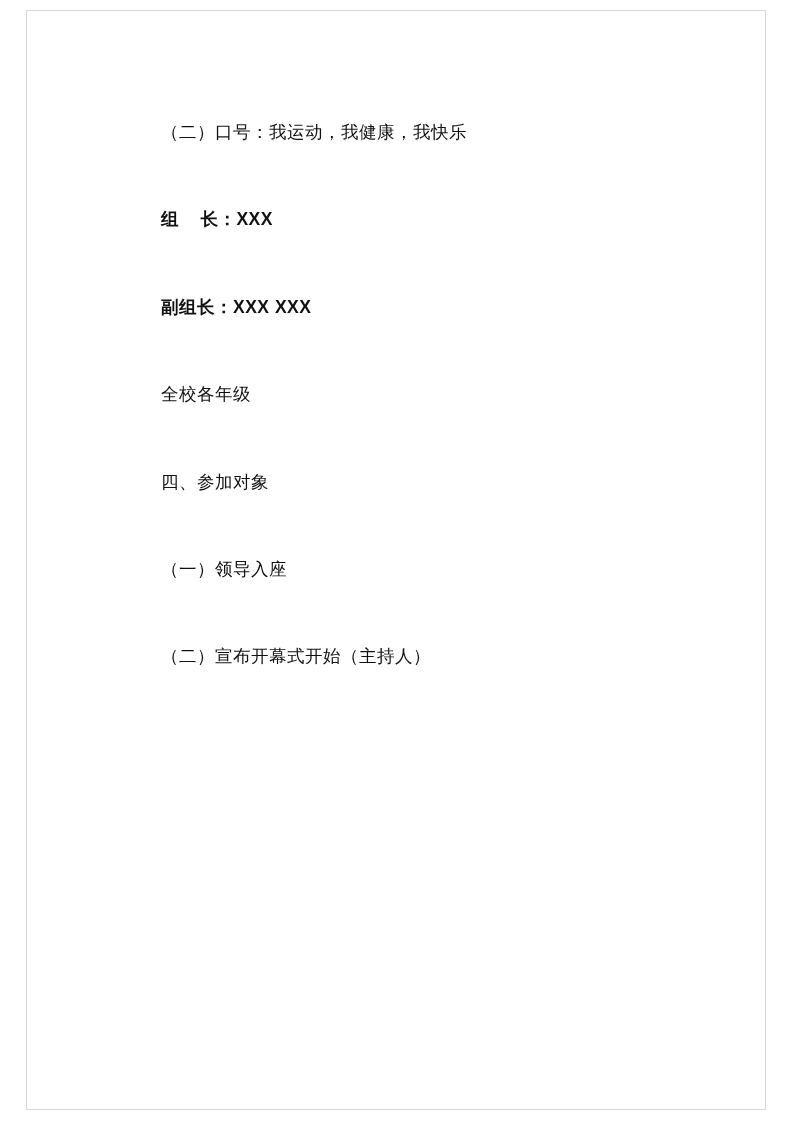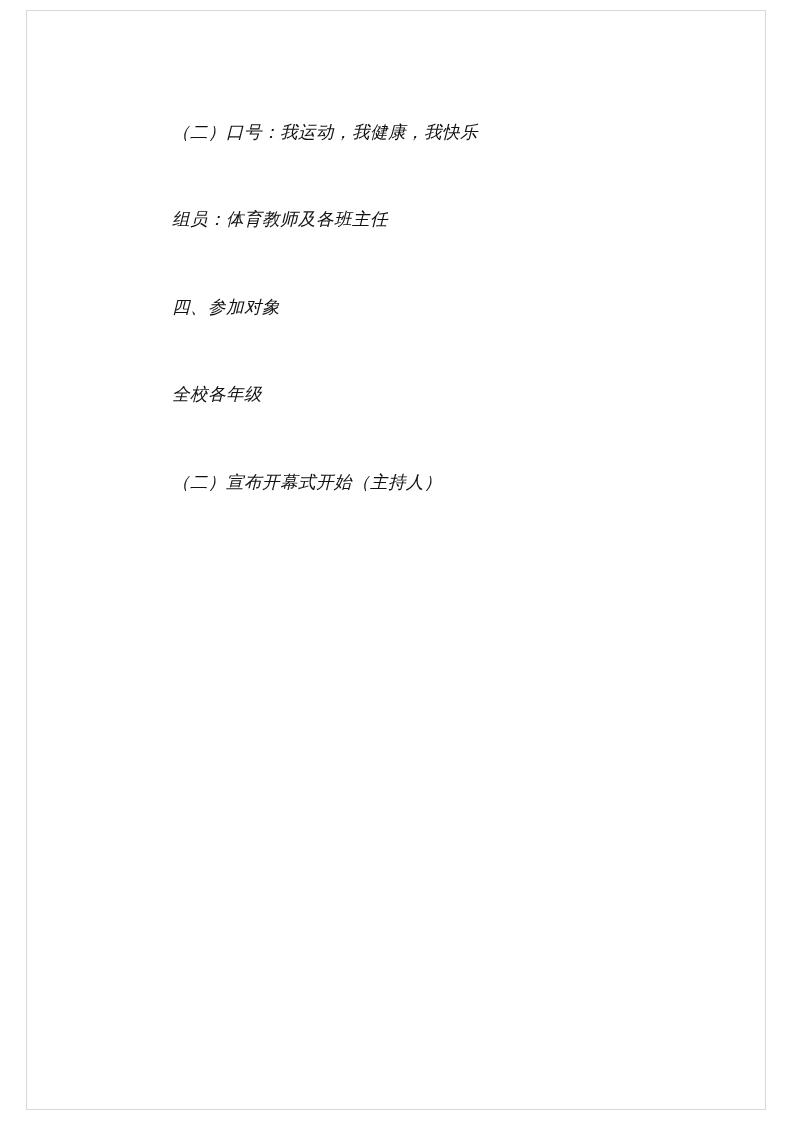"（二）口号：我运动，我健康，我快乐" .content { font-style: italic -> none; left: 172px -> 161px }
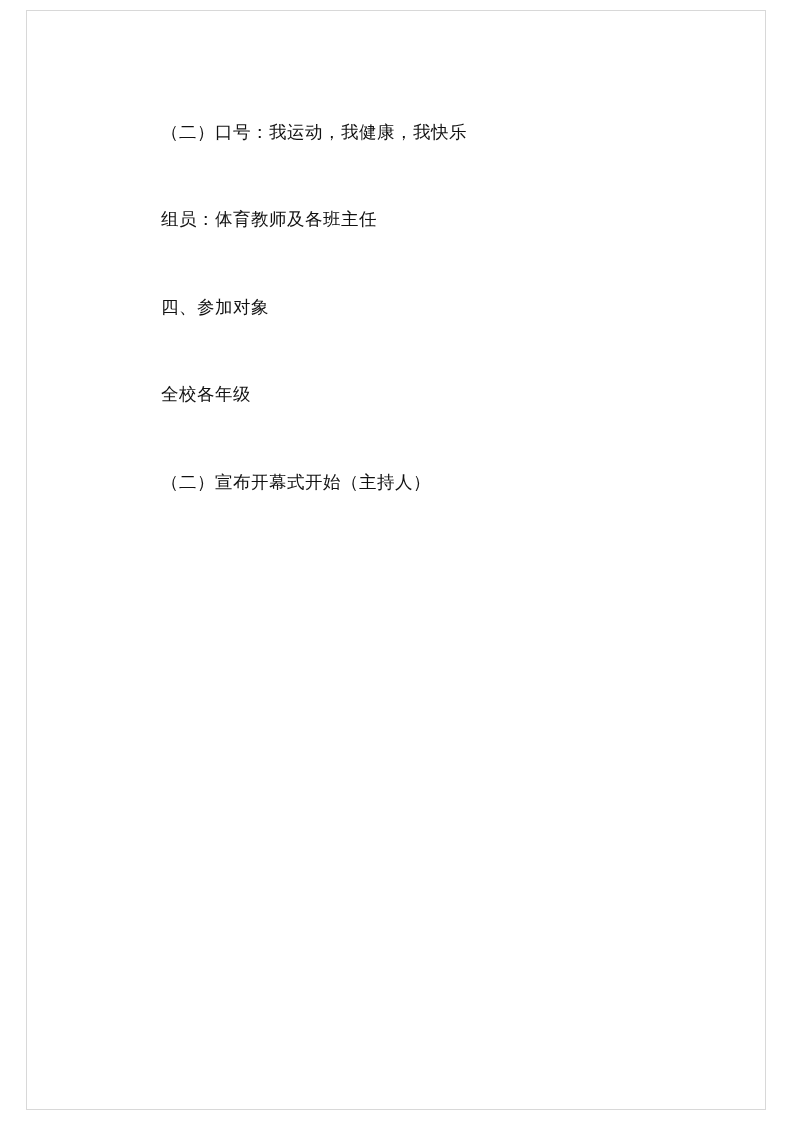"组 长：XXX" p.para { html: none -> <p>组 长：XXX</p> }
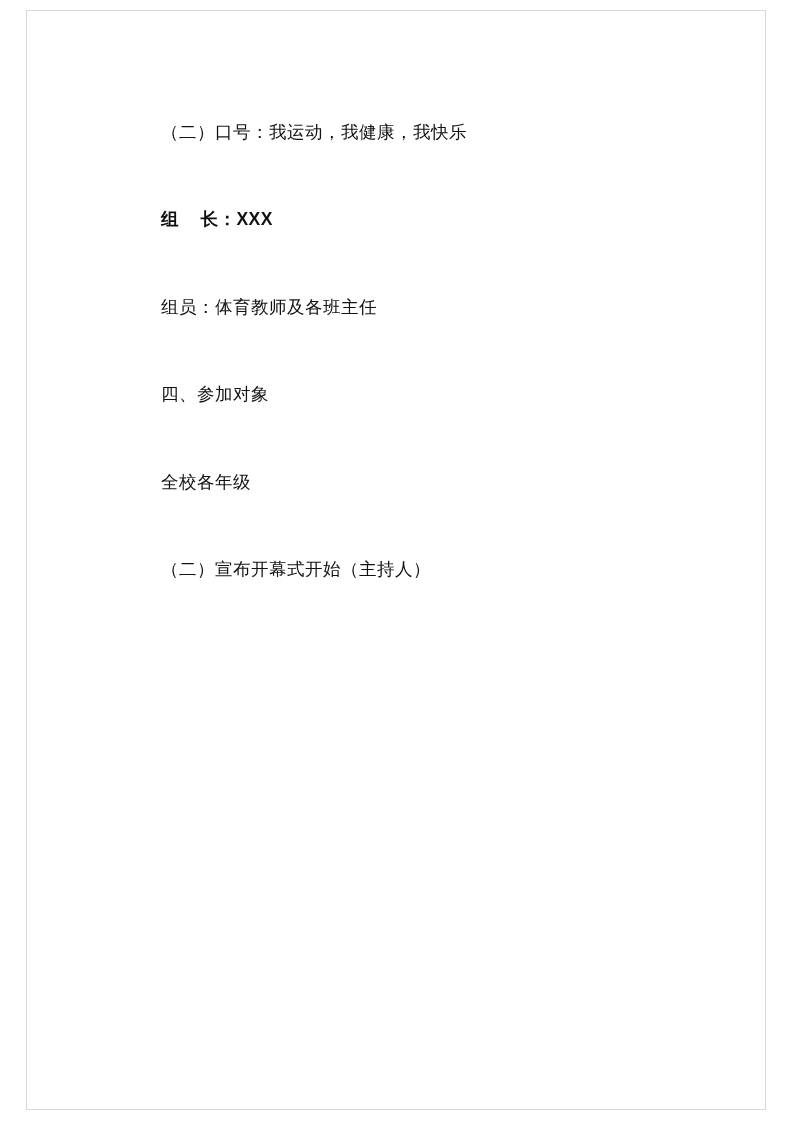"副组长：XXX XXX" p.para { html: none -> <p>副组长：XXX XXX</p> }
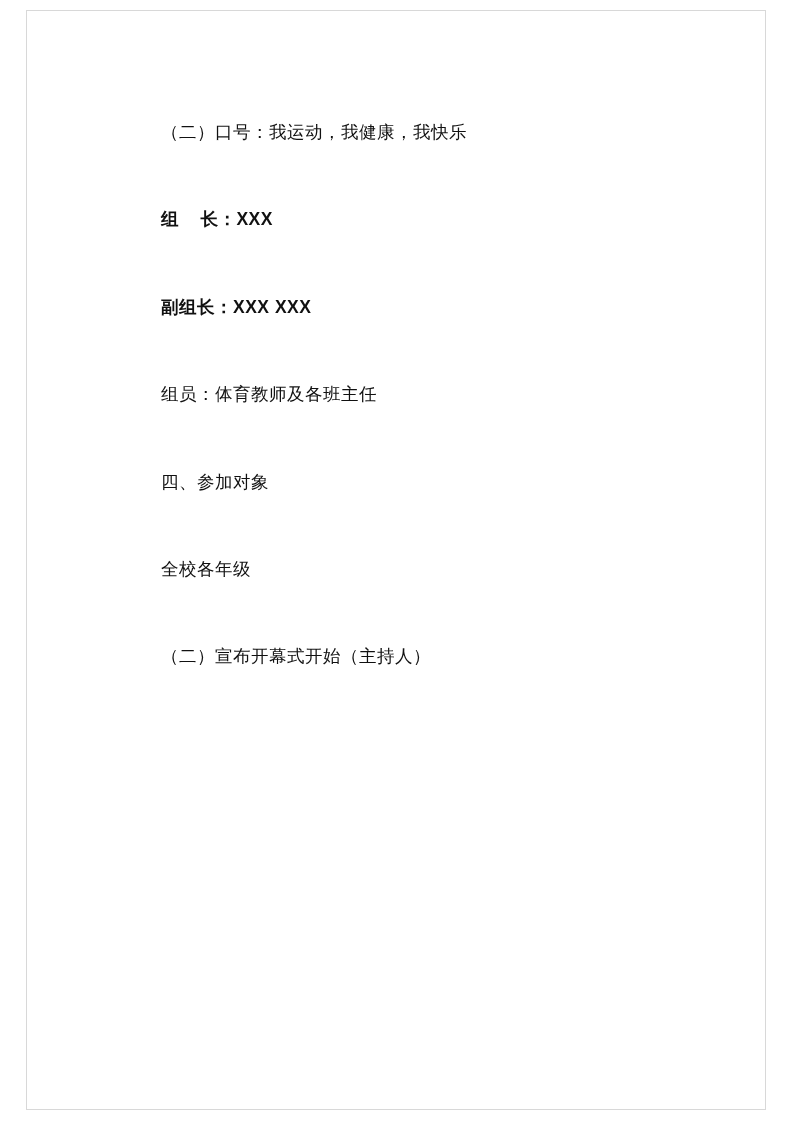"组员：体育教师及各班主任" p.para { html: <p>组员：体育教师及各班主任</p> -> none }
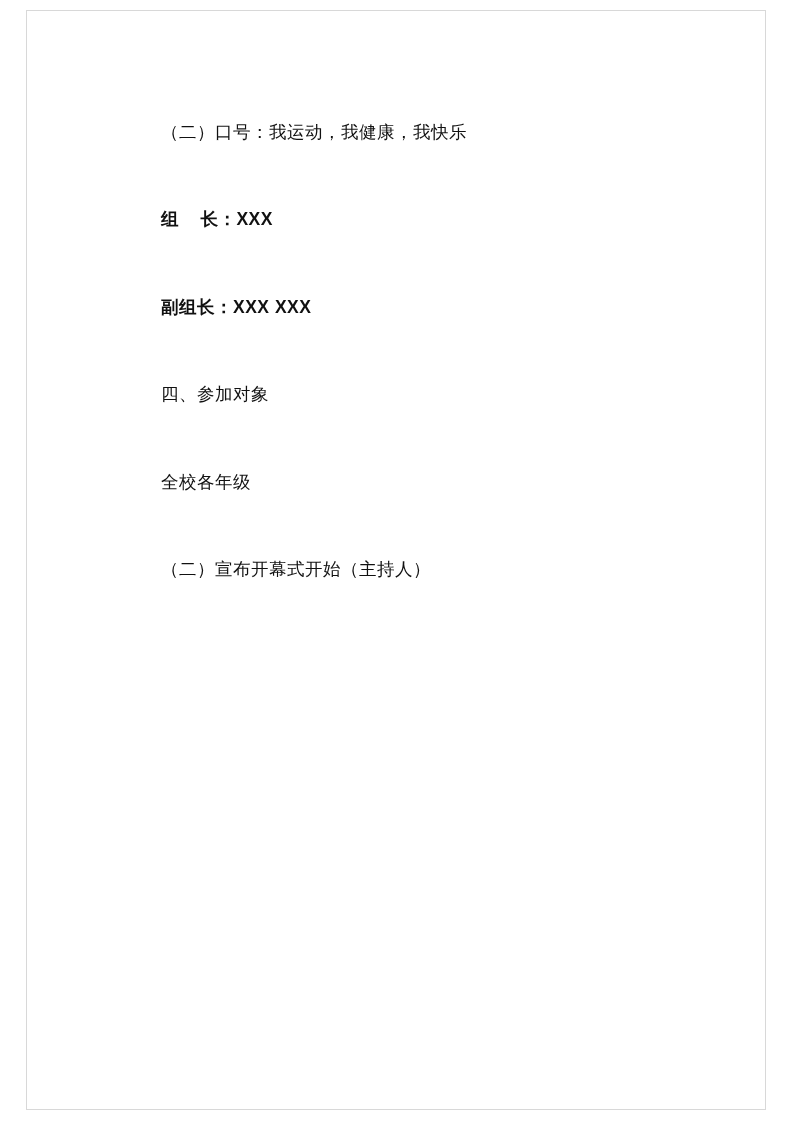"四、参加对象" p.para { order: before "全校各年级" -> after "全校各年级" }
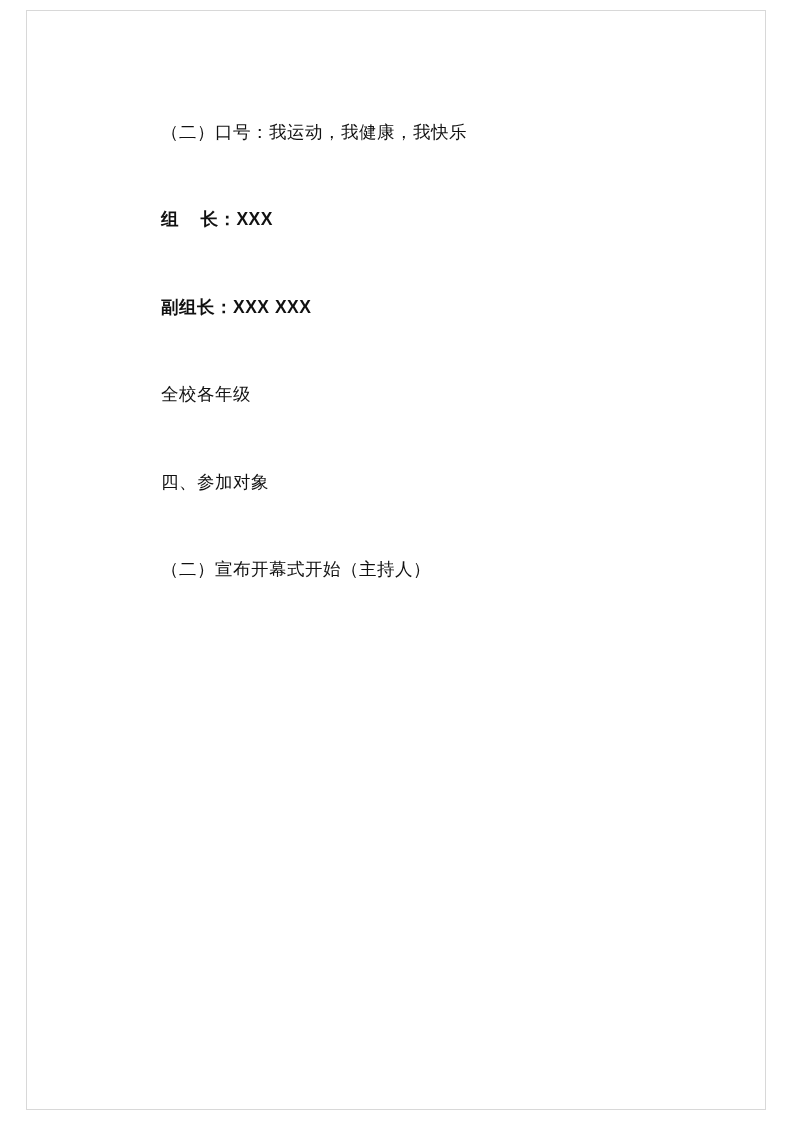"（一）领导入座" p.para { html: none -> <p>（一）领导入座</p> }
